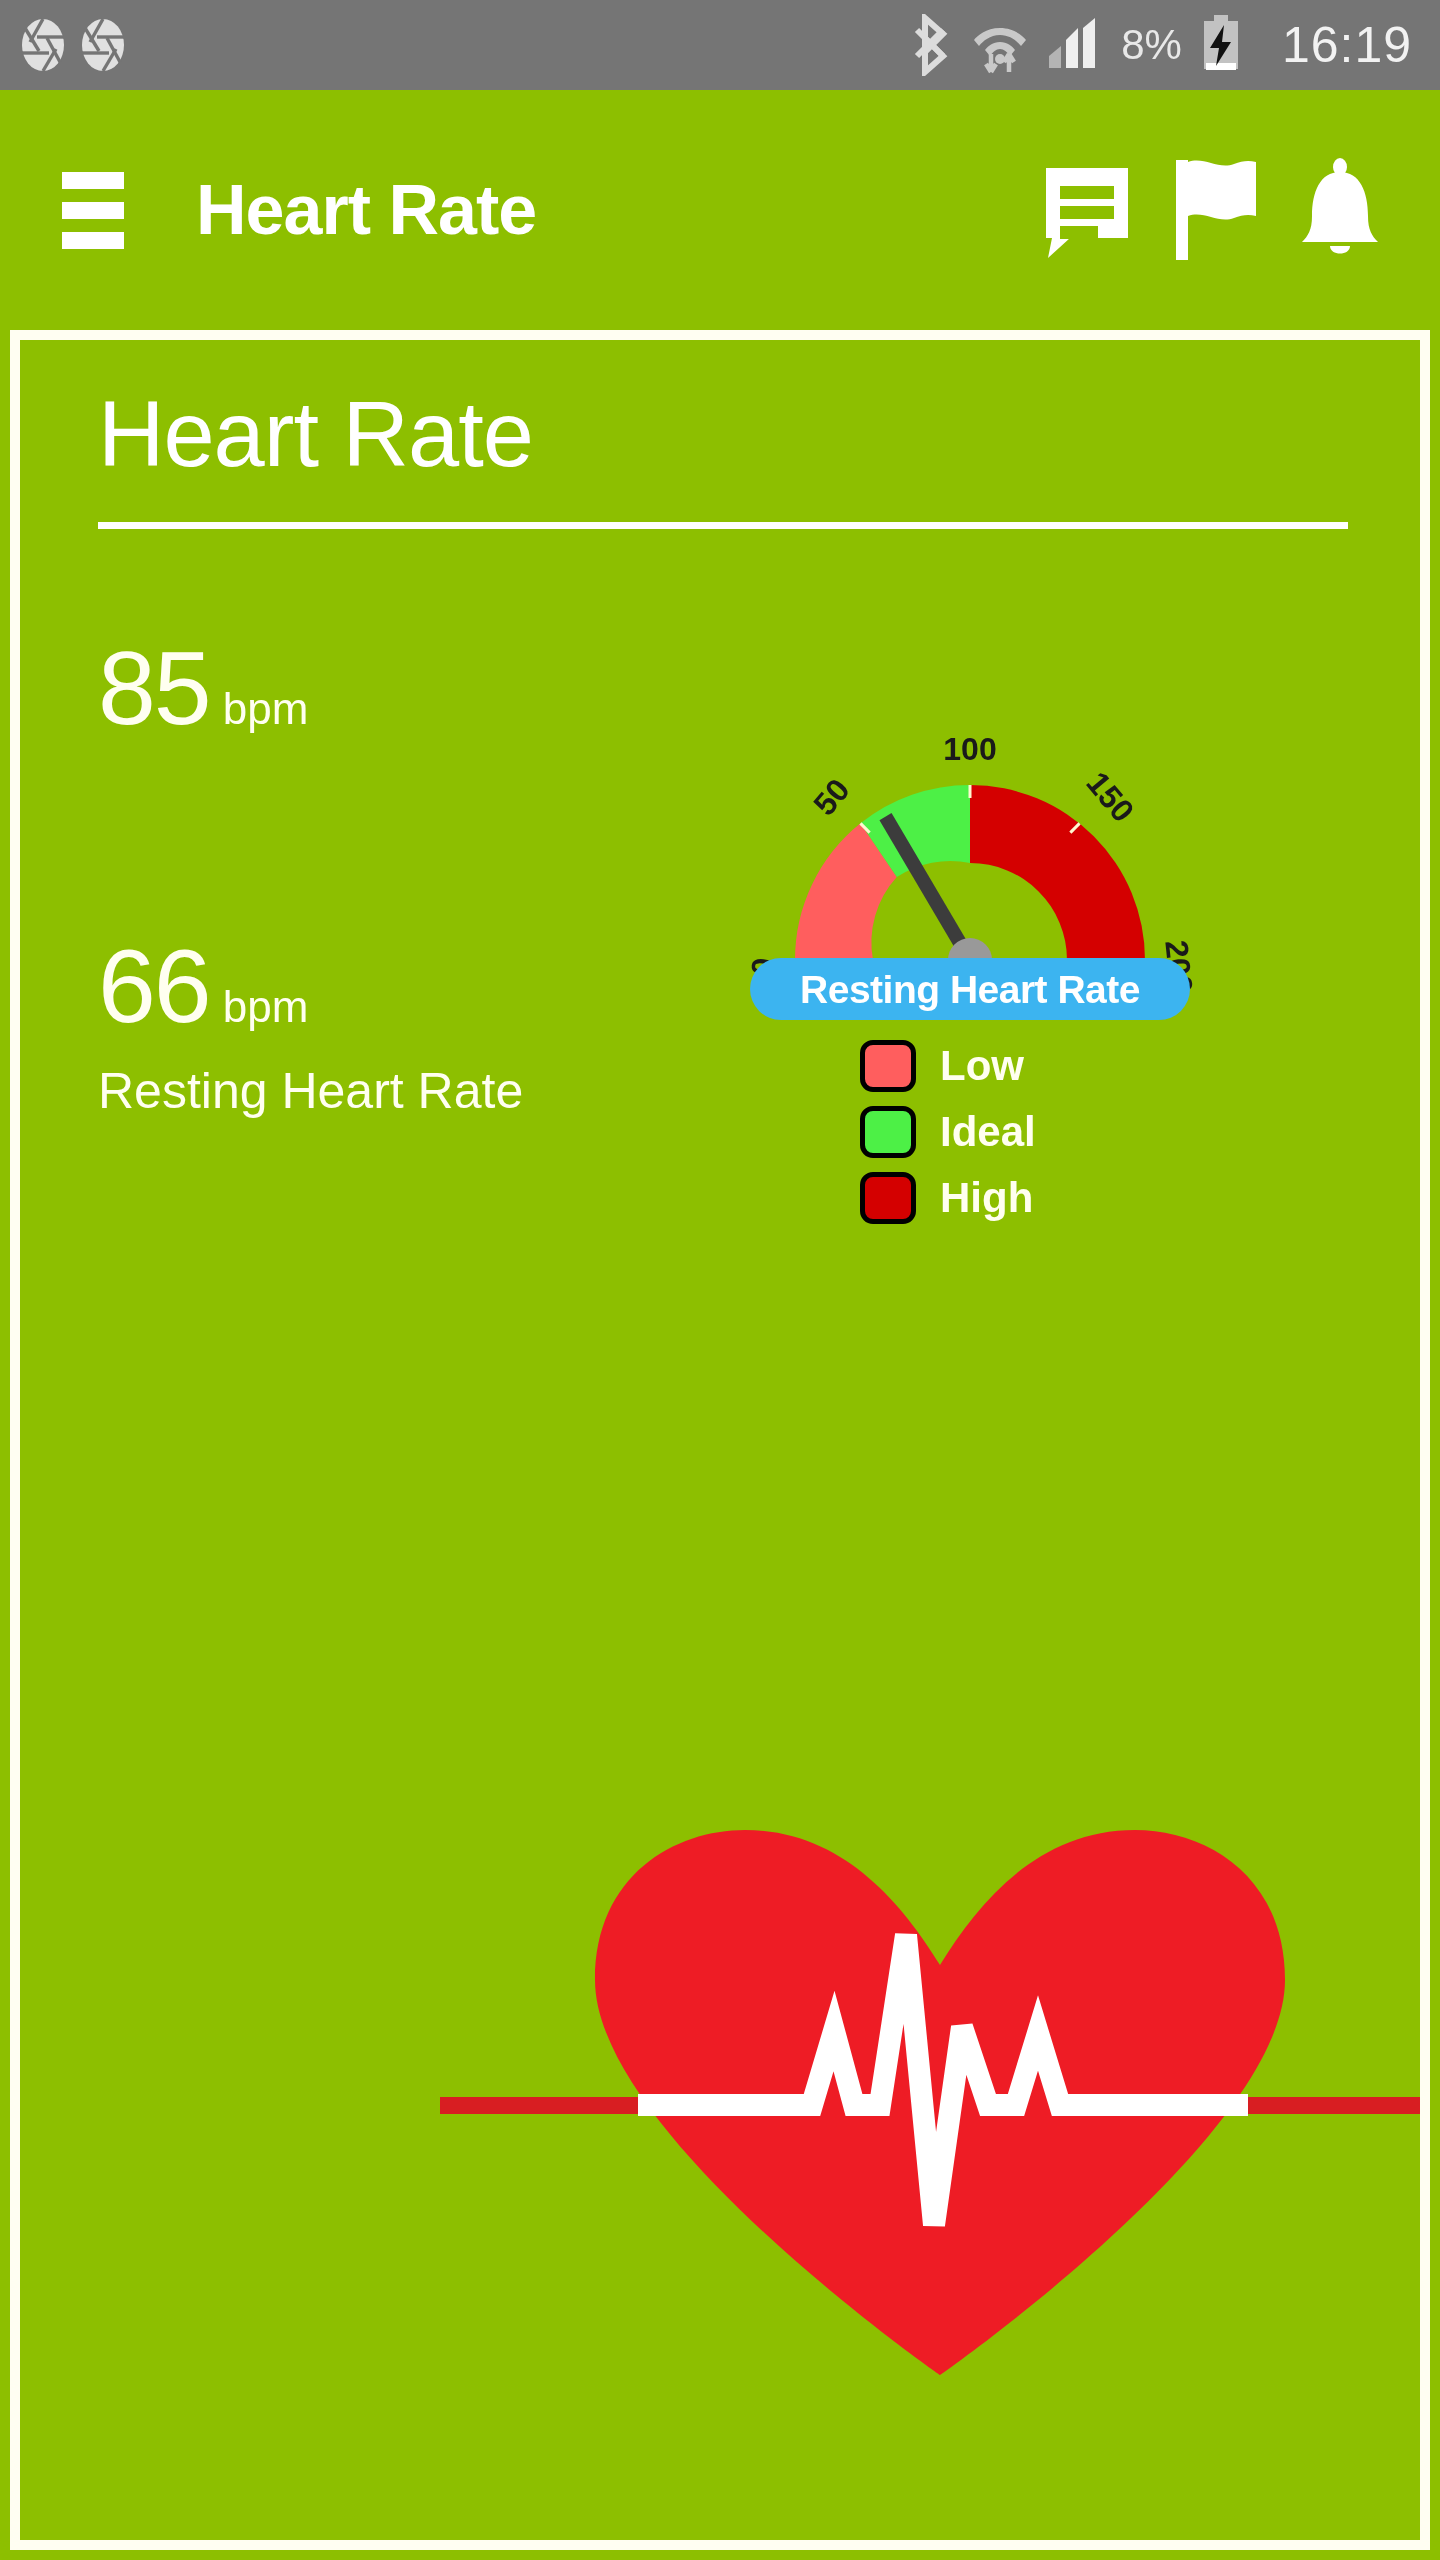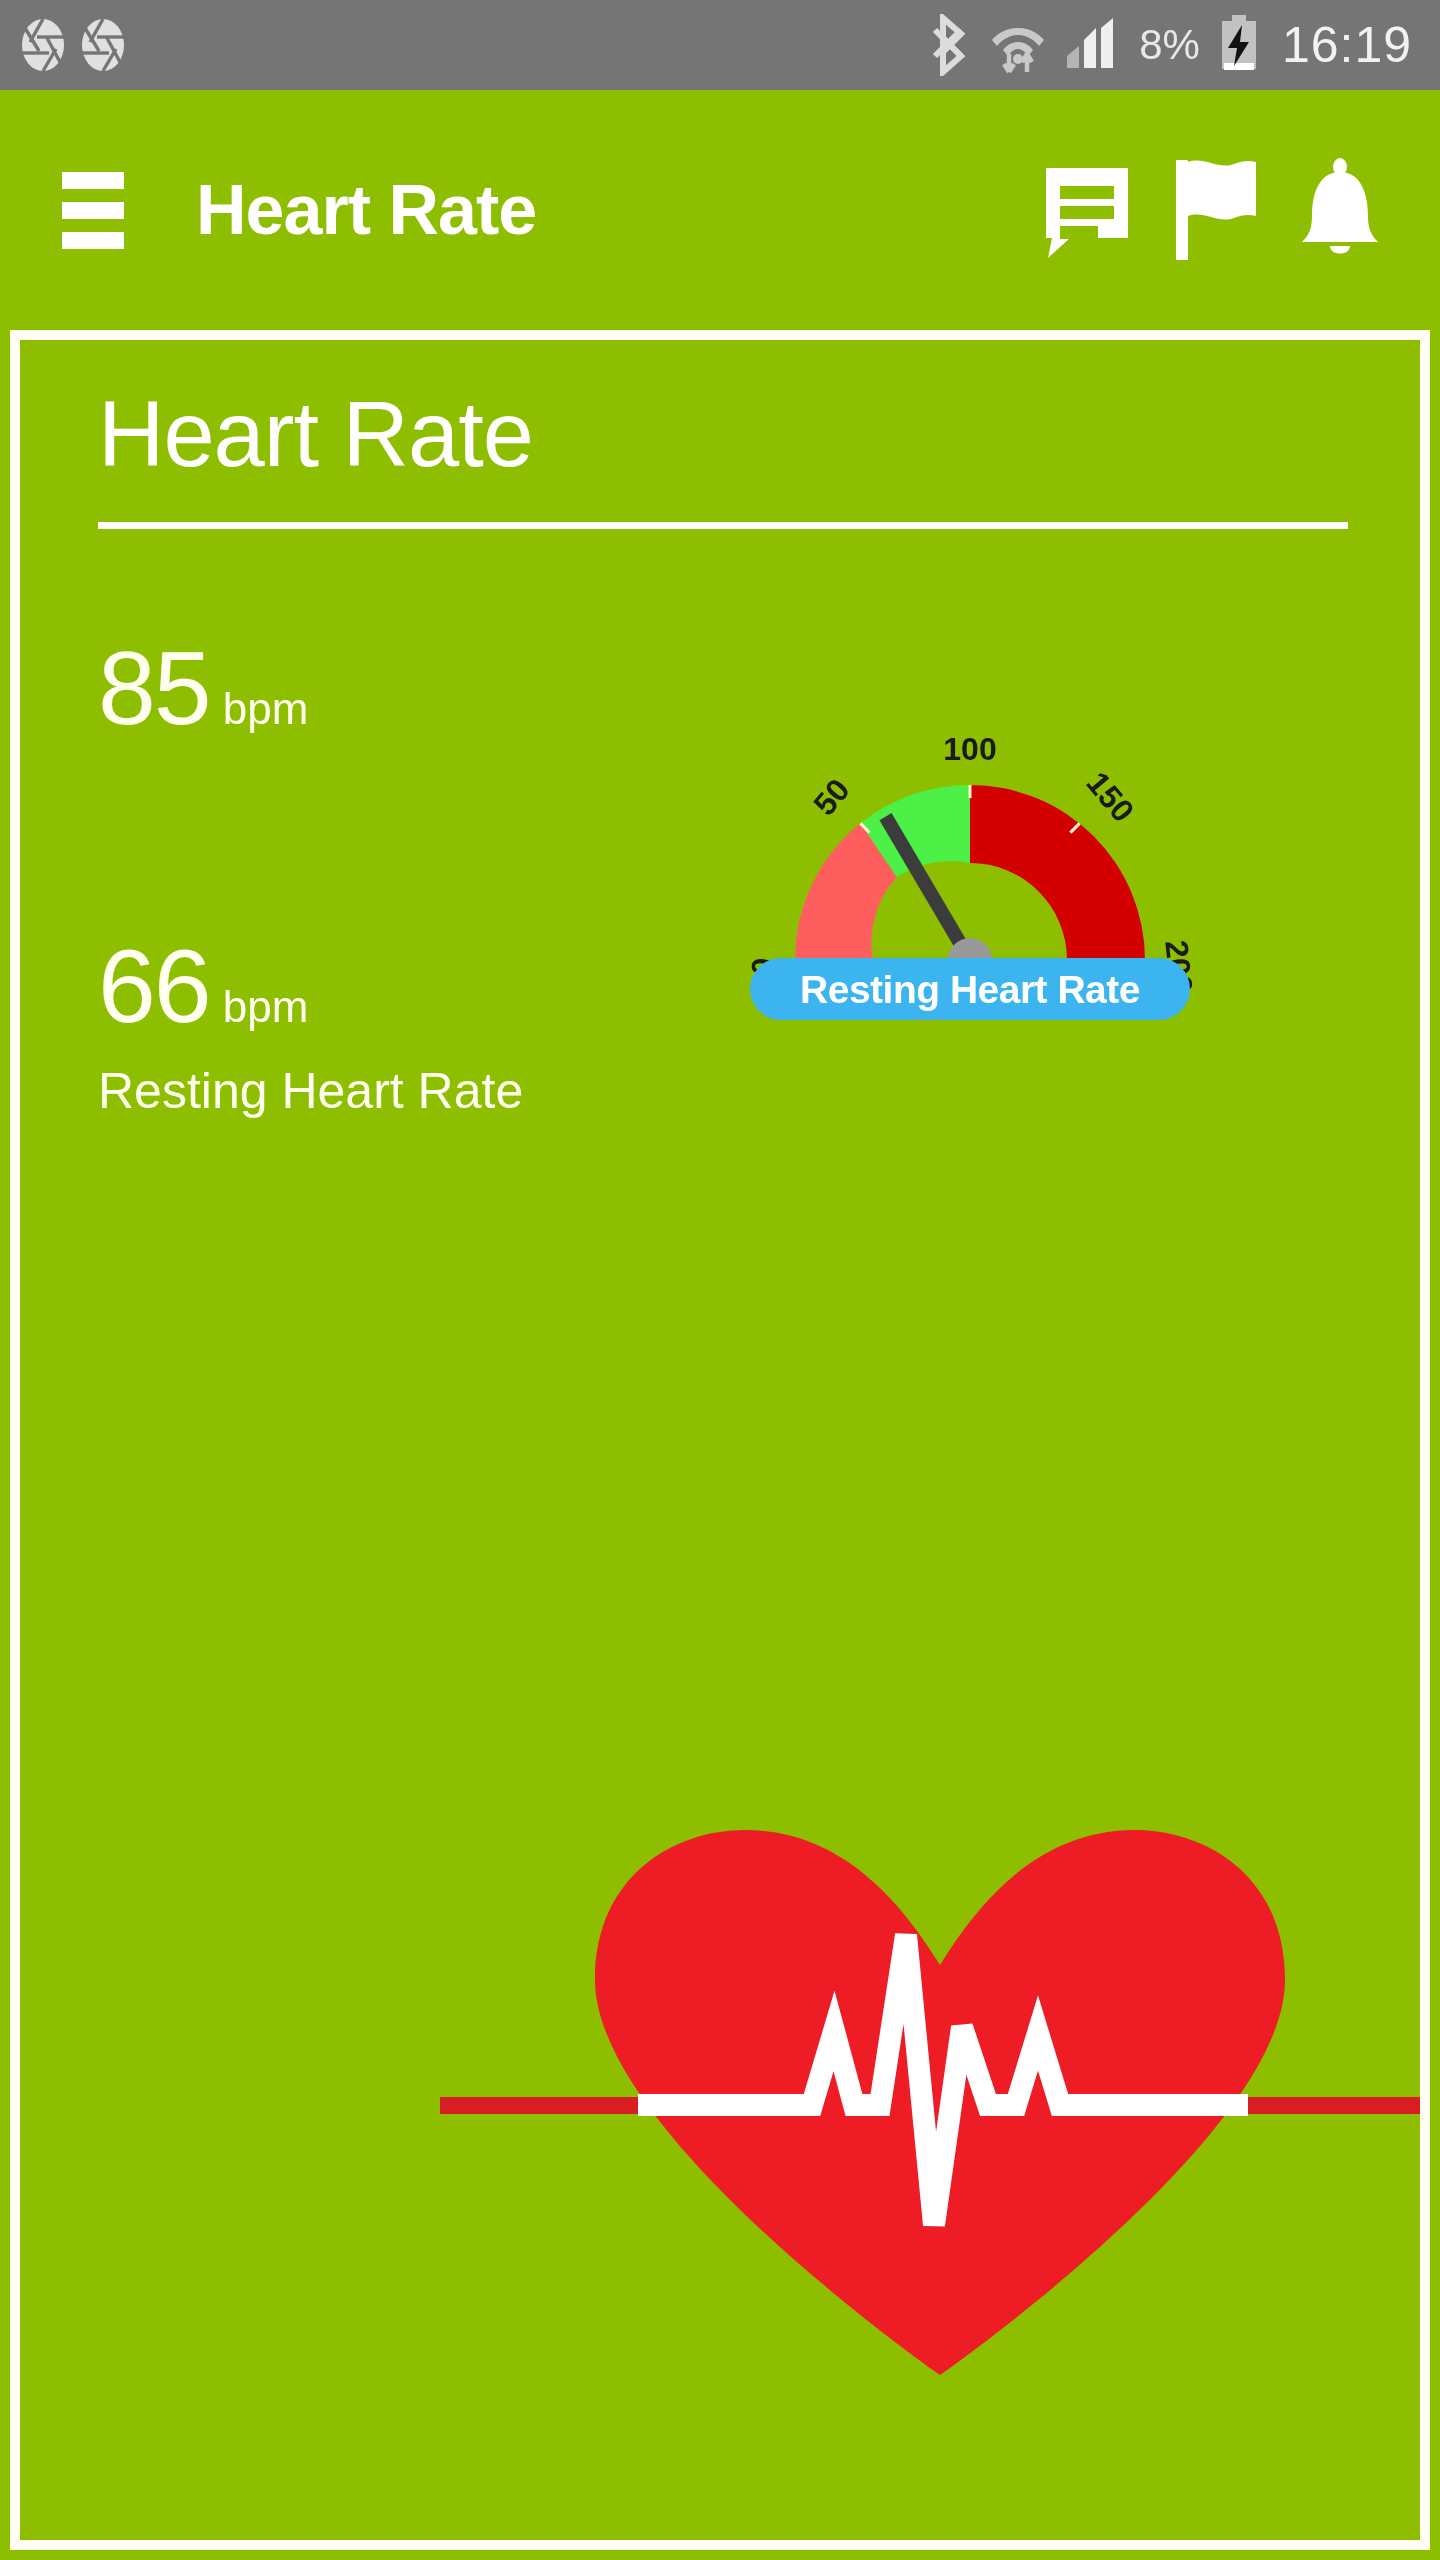"16:19" .sb-clock { margin-left: 4px -> 22px }
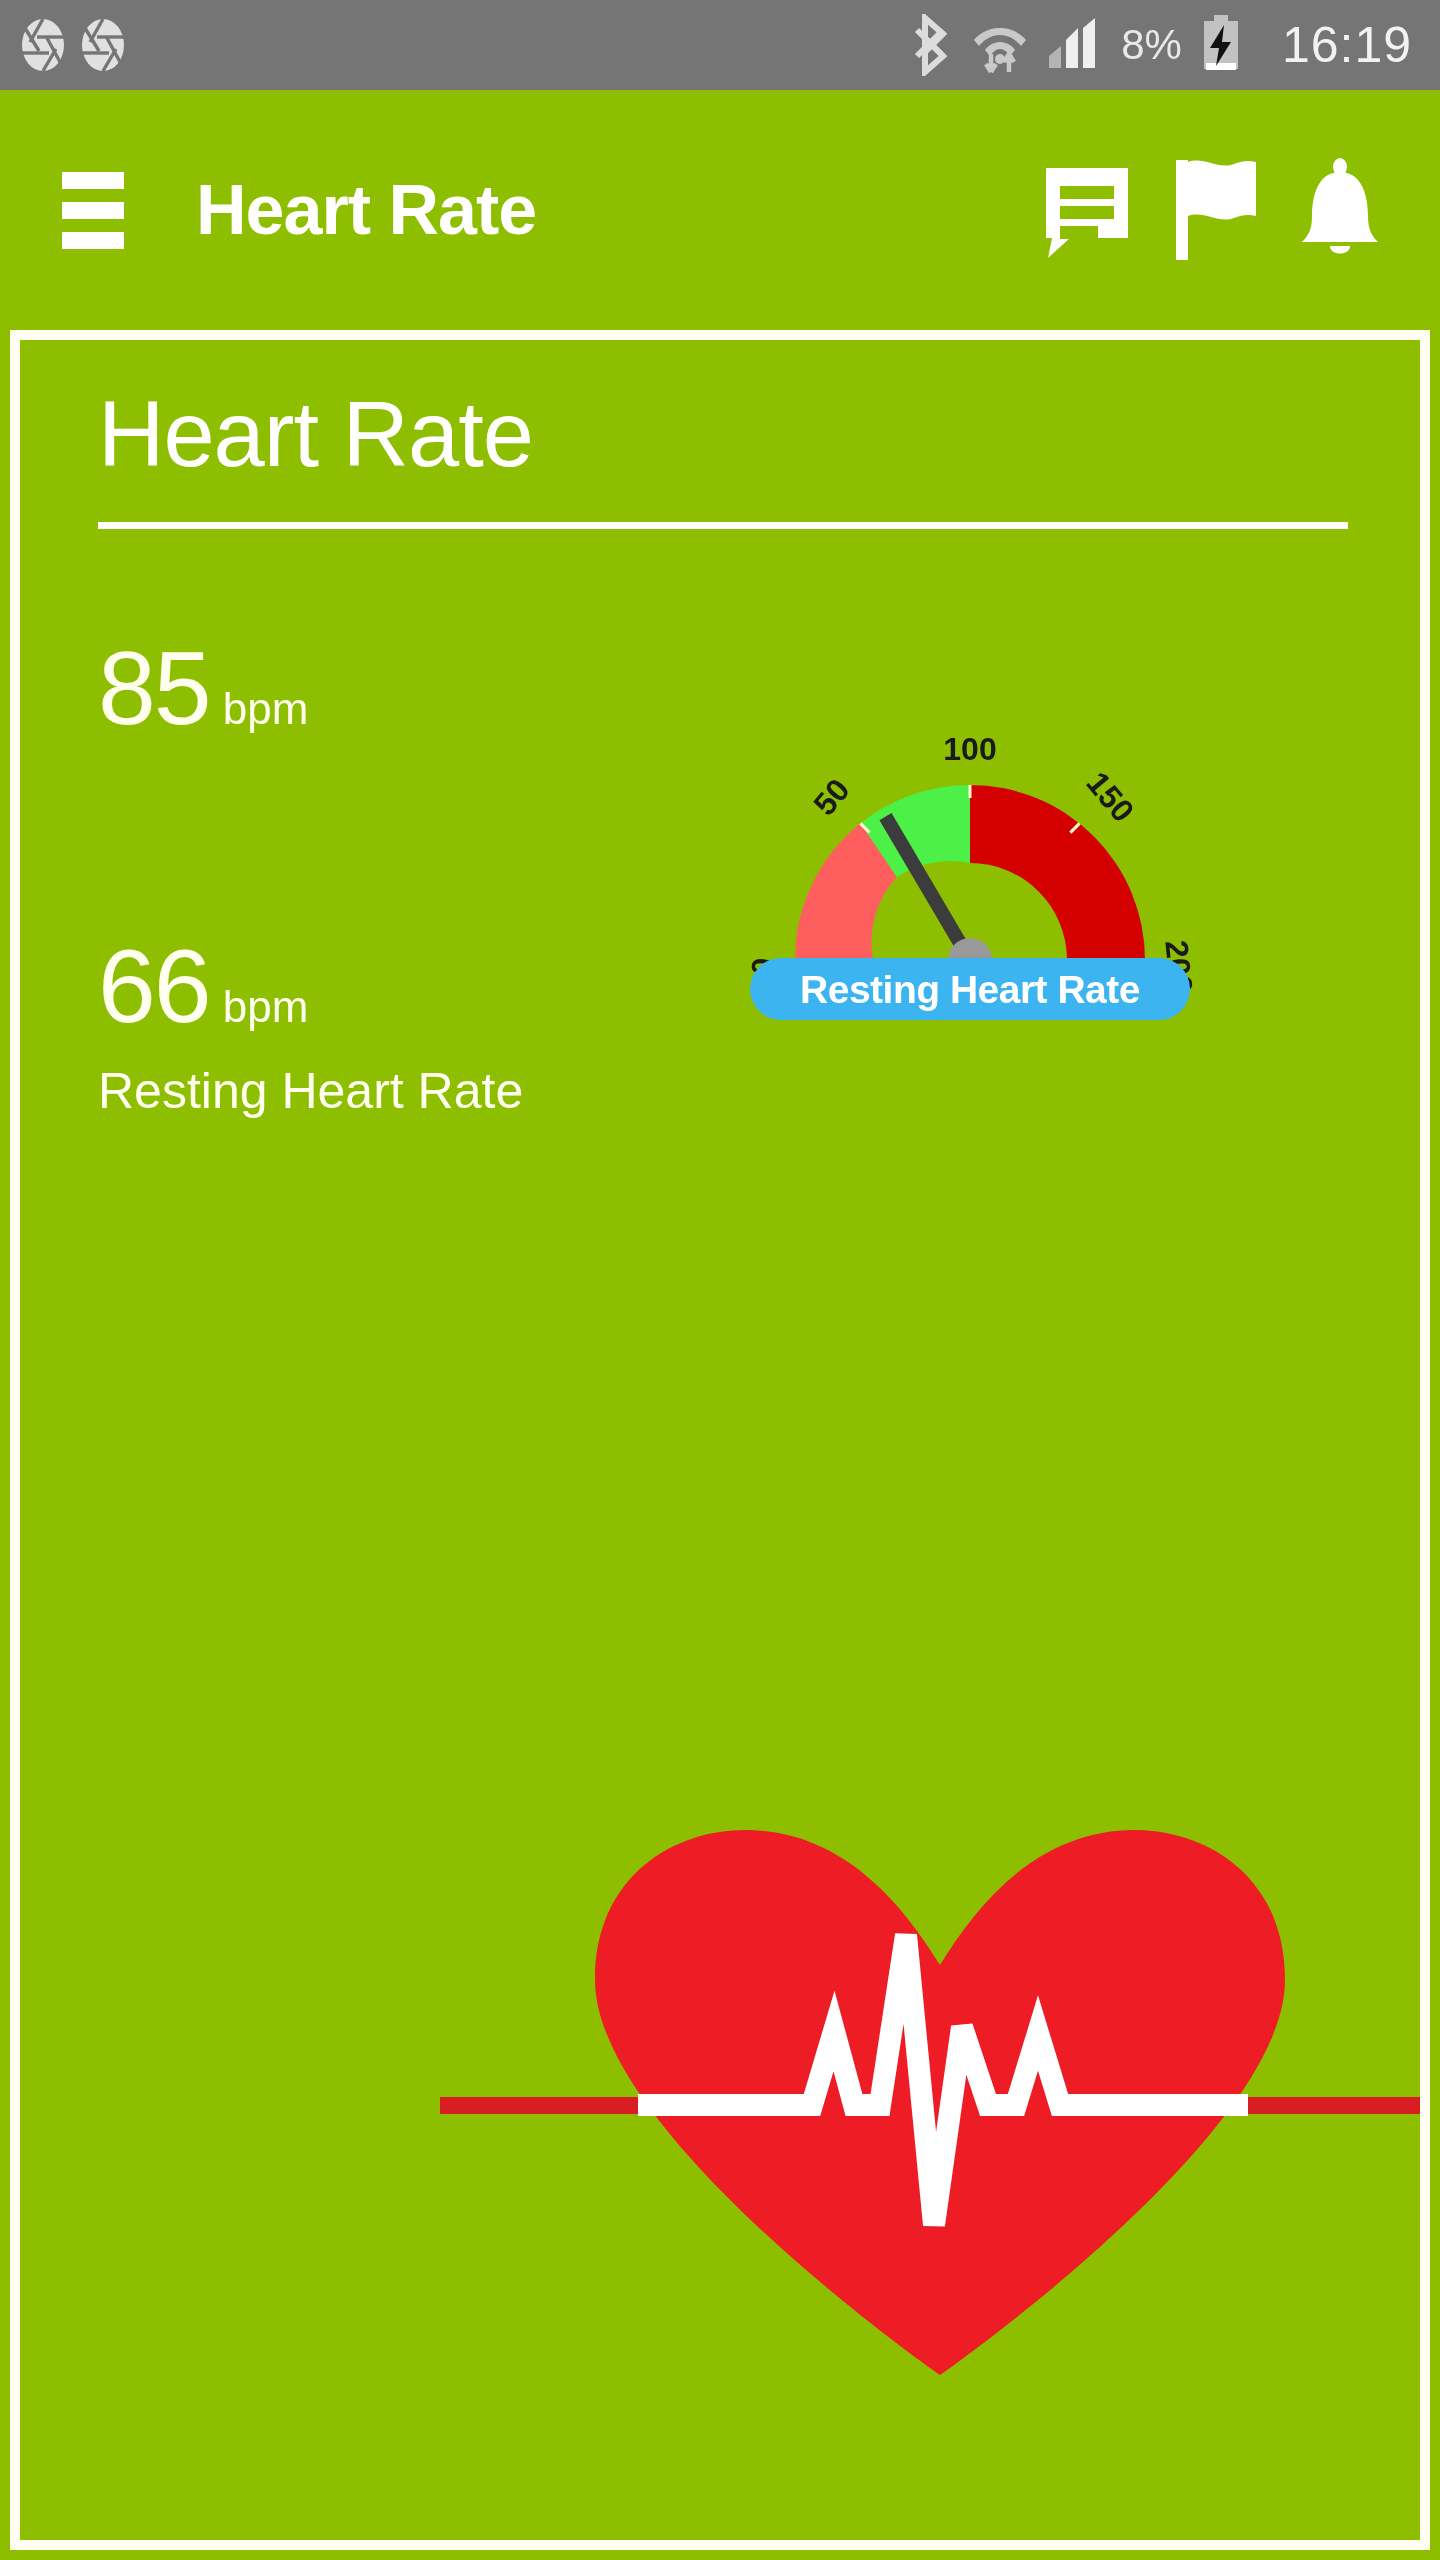"Low" div { html: none -> <div> <div> <div></div> <div>Low</div> </div> <div> <div></div> <div>Ideal</div> </div> <div> <div></div> <div>High</div> </div> </div> }
